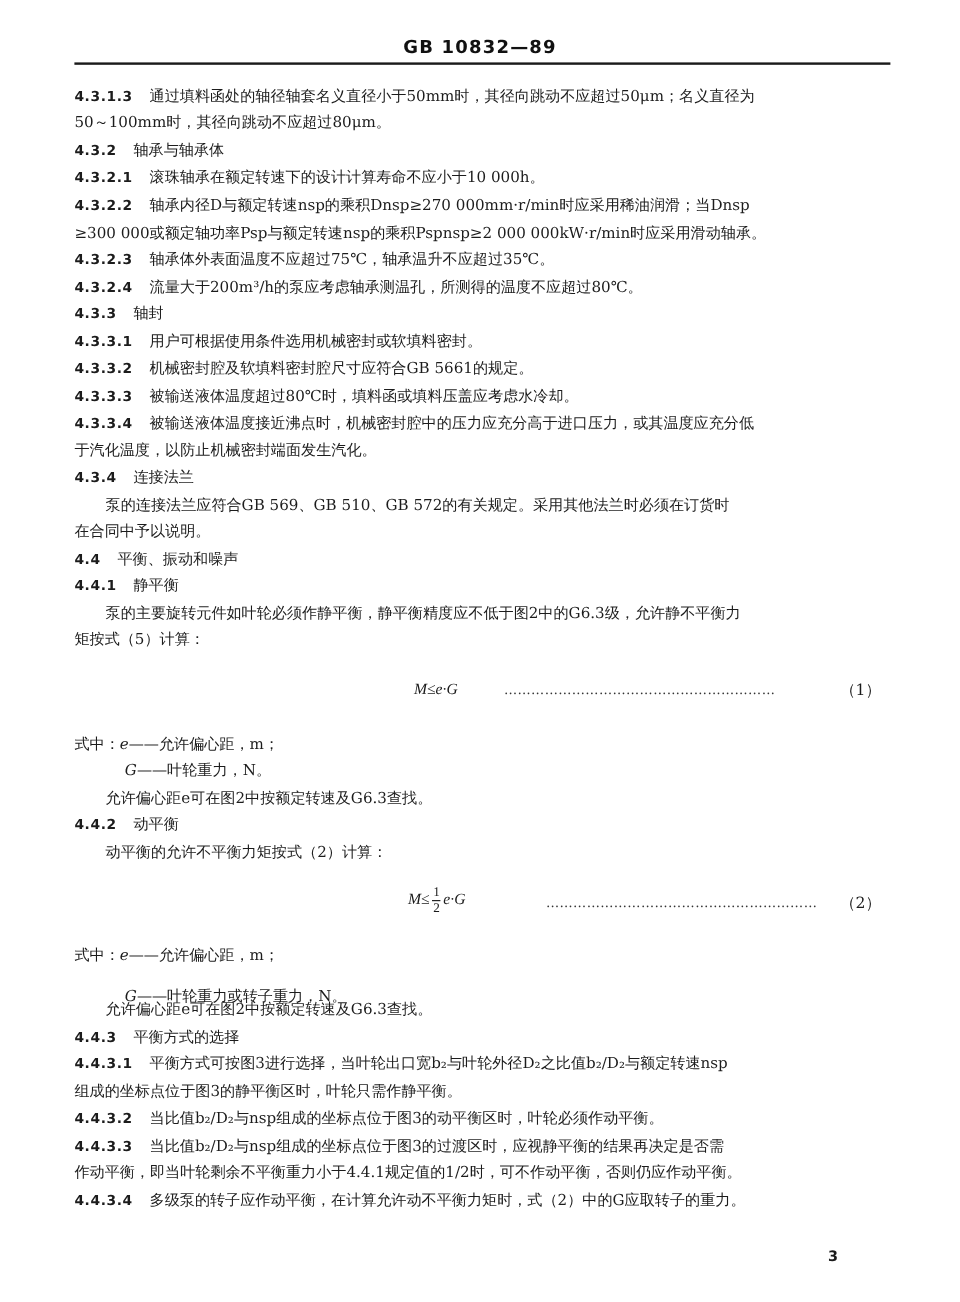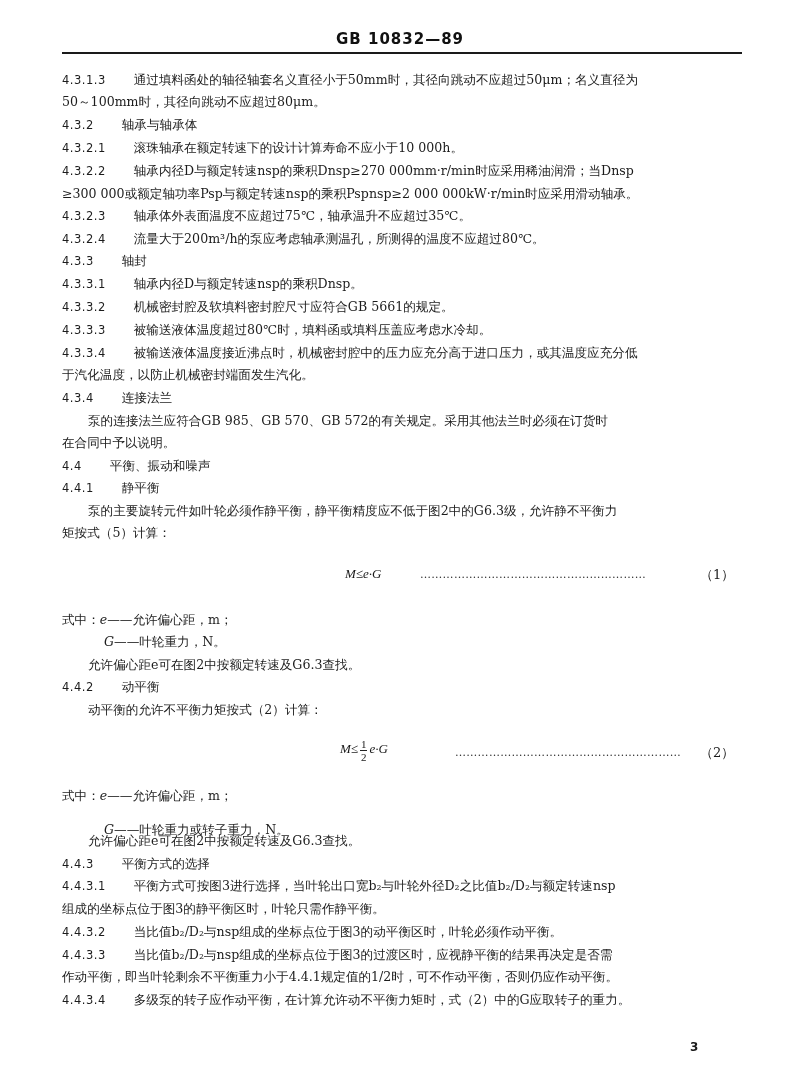"4.3.1.3" .num { font-weight: normal -> bold; margin-right: 28px -> 14px }
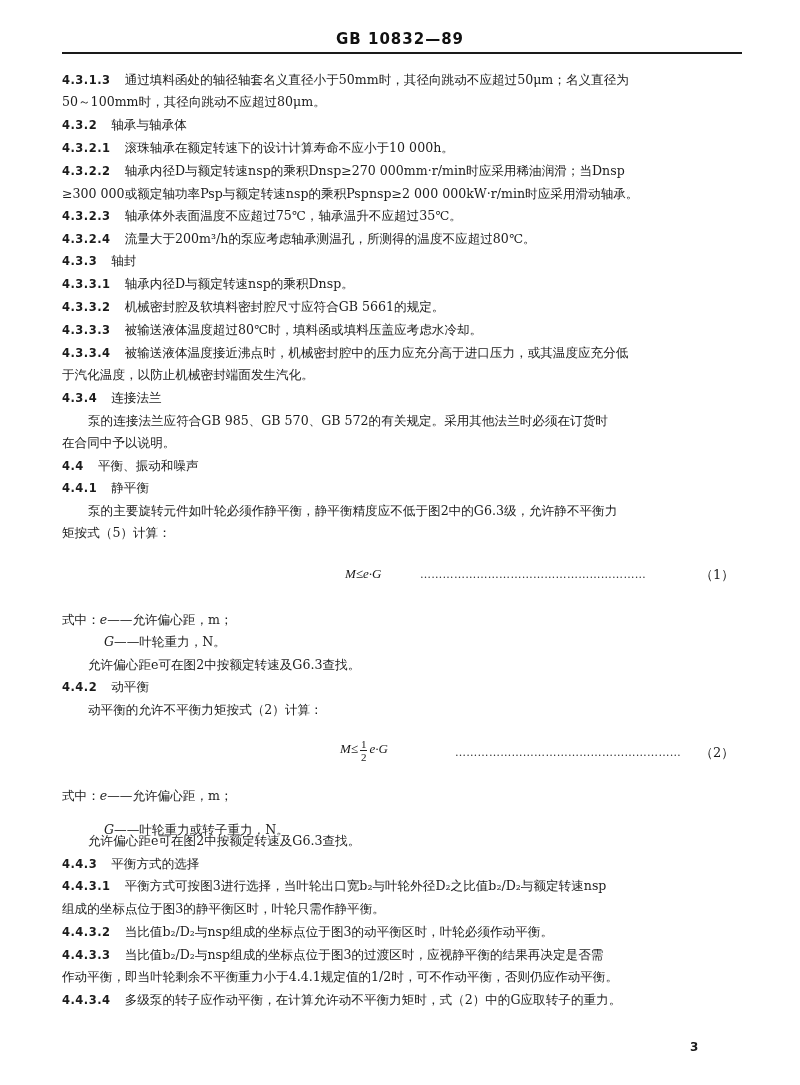"轴承内径D与额定转速nsp的乘积Dnsp。" span { text: 轴承内径D与额定转速nsp的乘积Dnsp -> 用户可根据使用条件选用机械密封或软填料密封 }
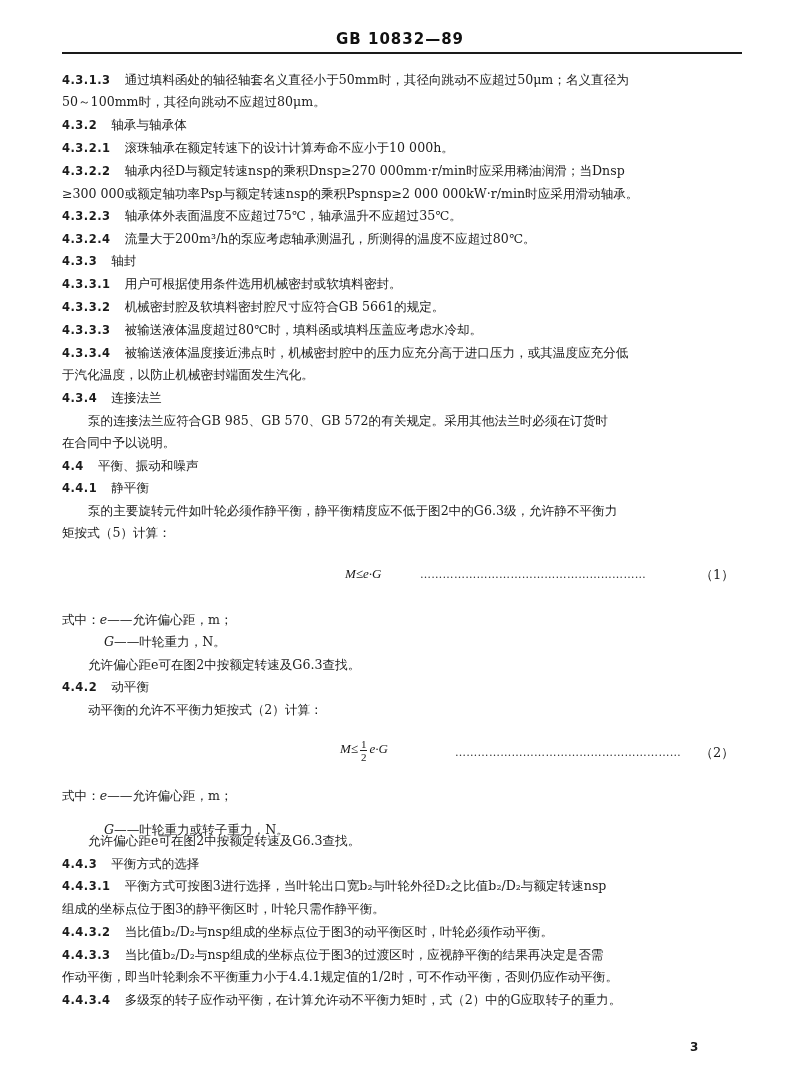"泵的连接法兰应符合GB 985、GB 570、GB" div.line { text: 985、GB 570 -> 569、GB 510 }
